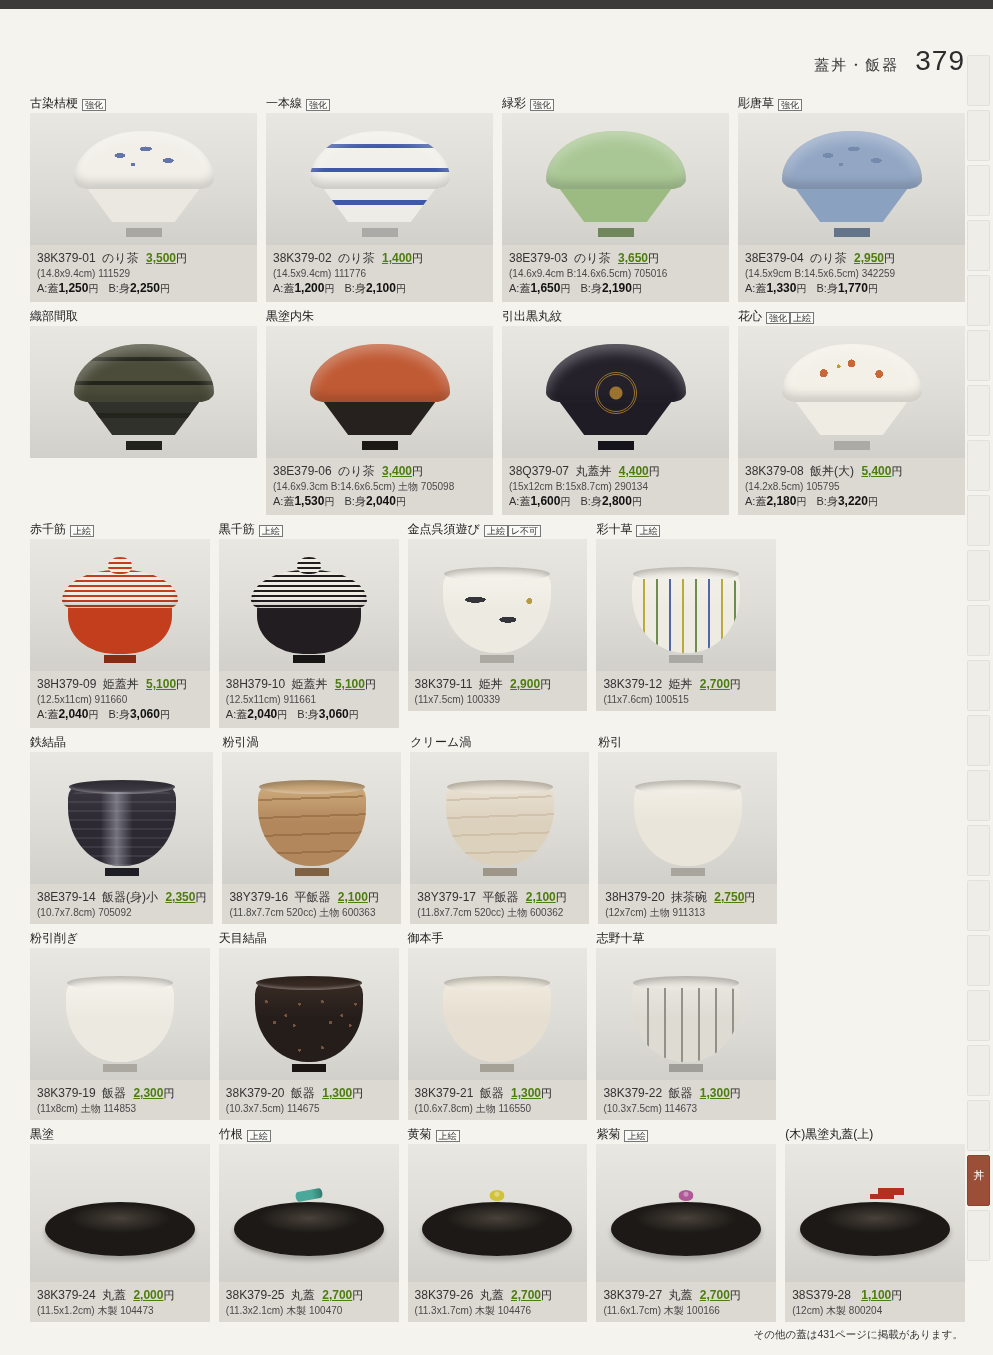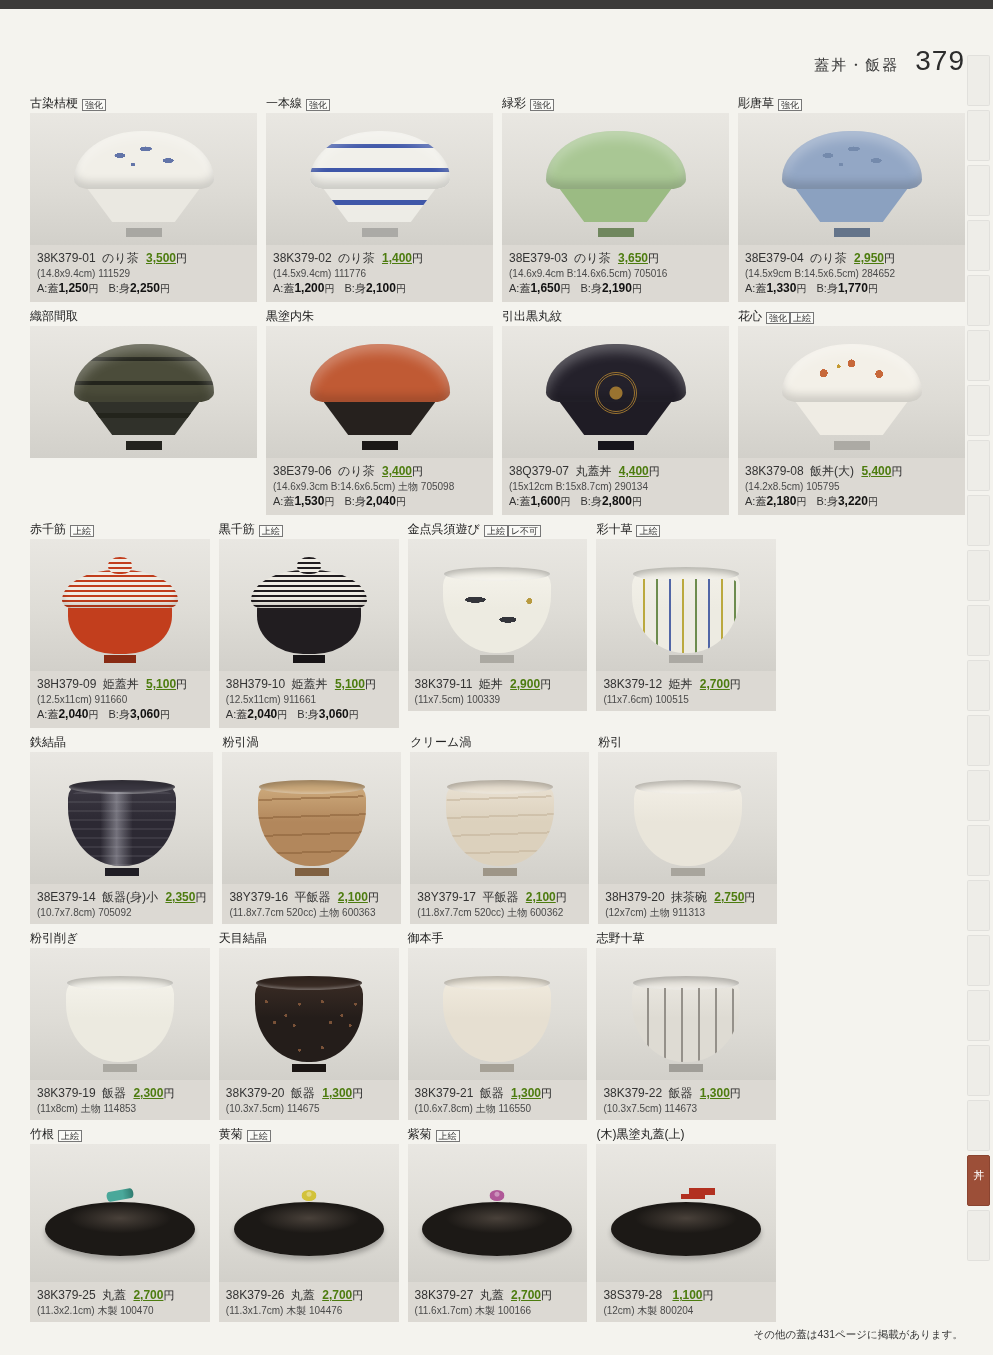"(14.5x9cm B:14.5x6.5cm) 284652" div.l2 { text: 284652 -> 342259 }
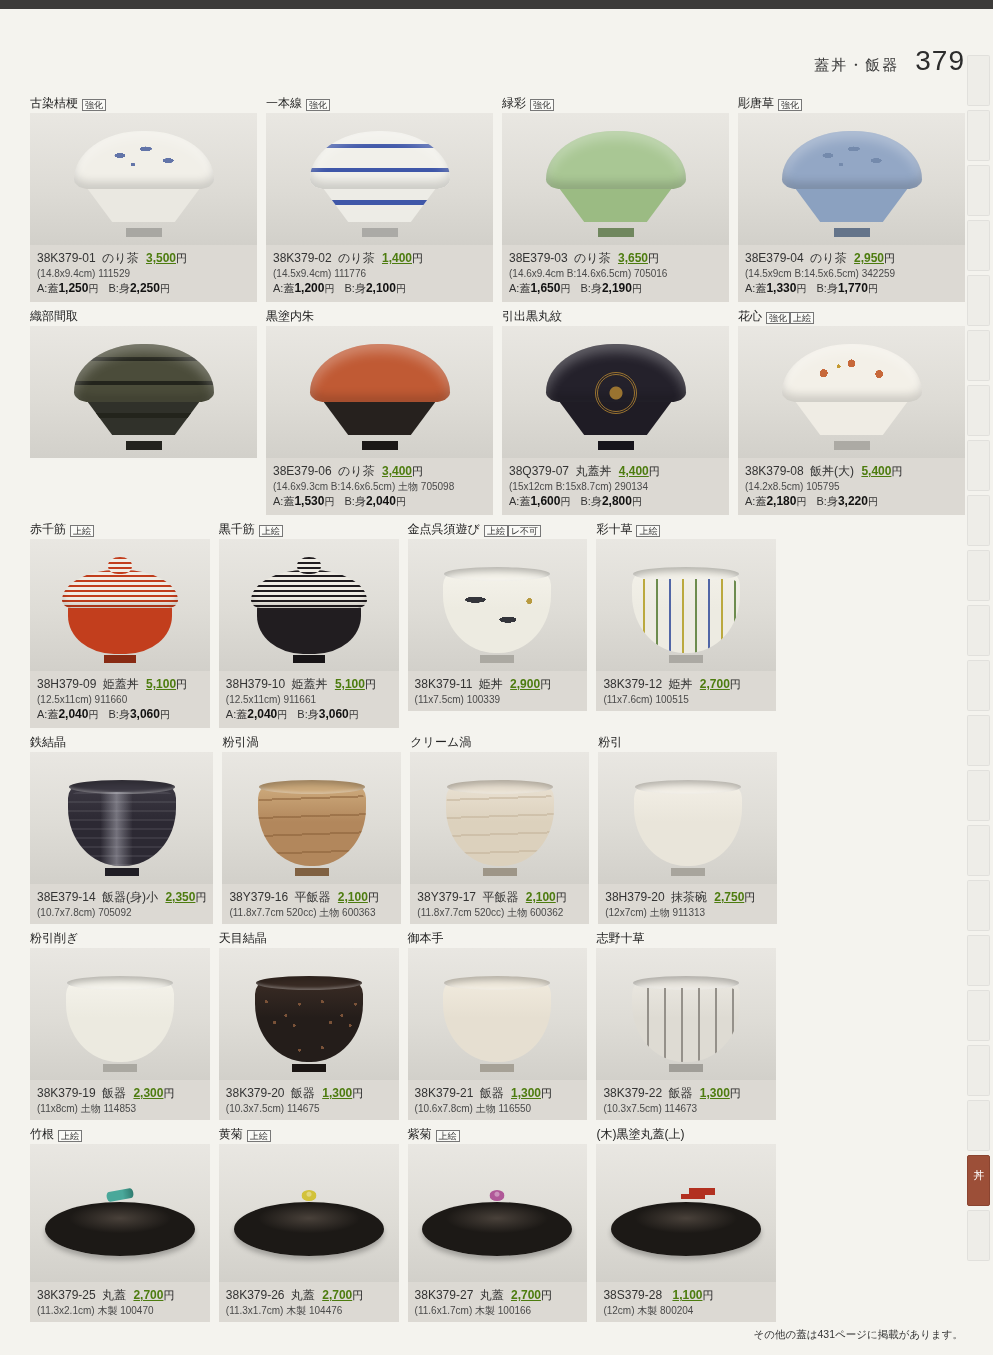"黒塗" div.cell { html: none -> <div> <div> <span>黒塗</span> <span></span> </div> <div> <div> <div> <div></div> </div> </div> </div> <div> <div> <span>38K379-24</span> <span>丸蓋</span> <span>2,000</span><span>円</span> </div> <div>(11.5x1.2cm) 木製 104473</div> </div> </div> }
